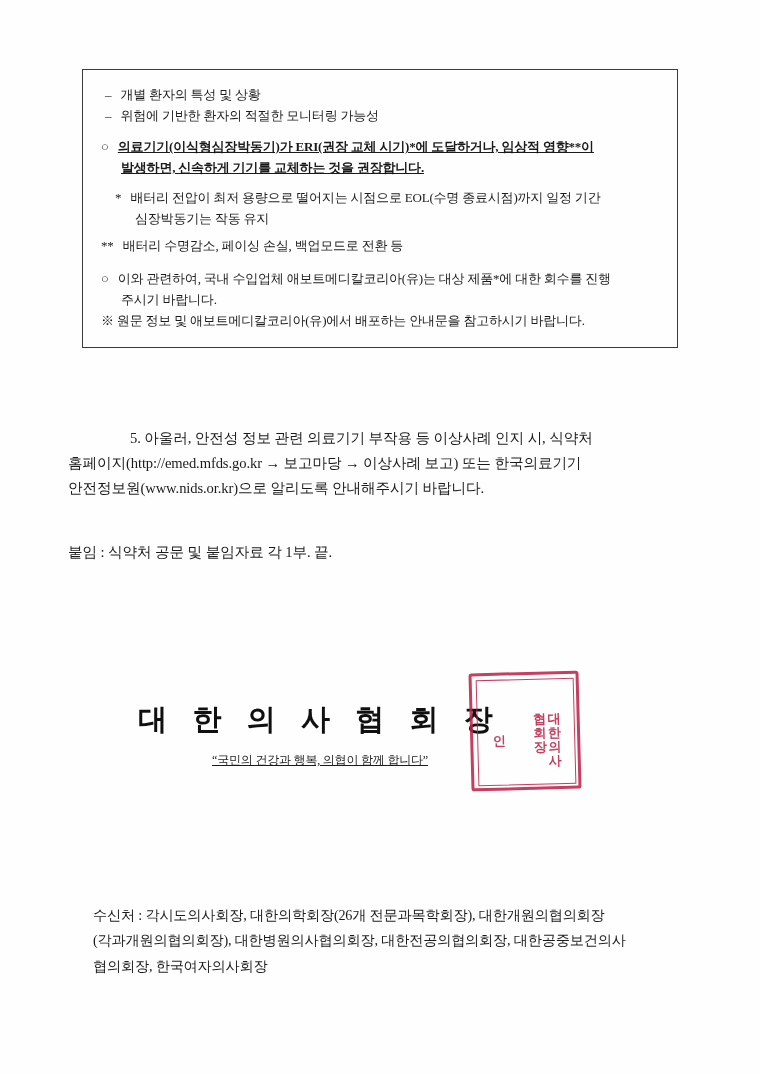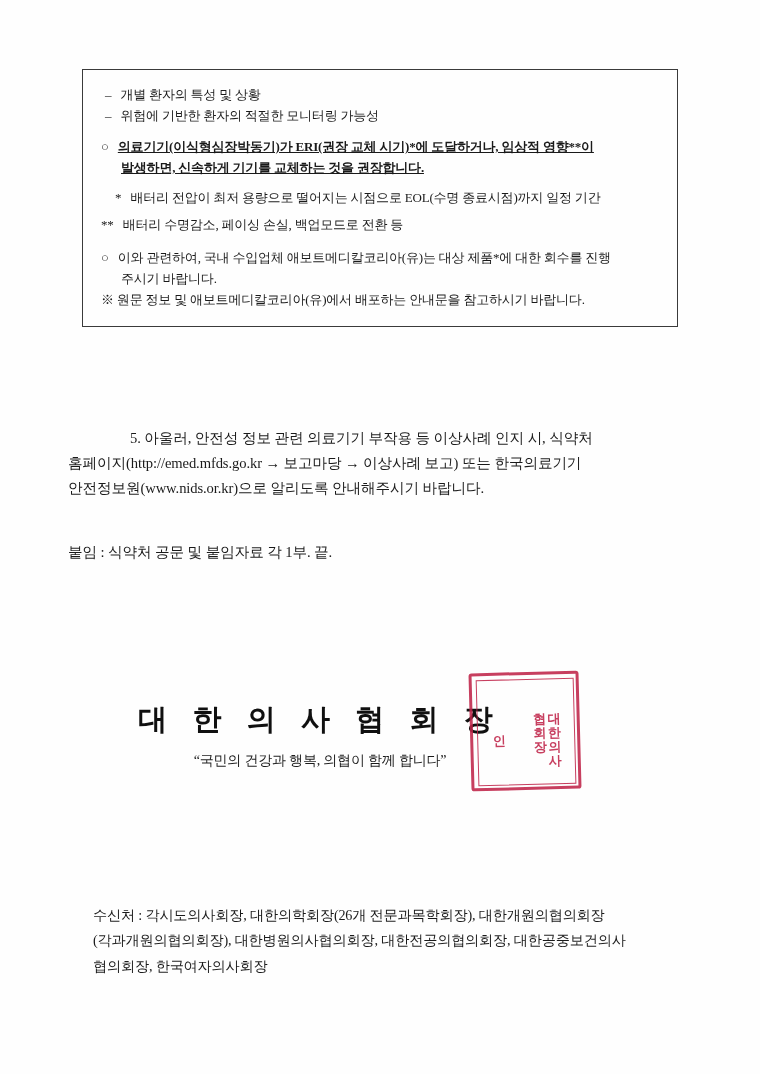"심장박동기는 작동 유지" div.box-line { html: none -> <div> <span>심장박동기는 작동 유지</span> </div> }
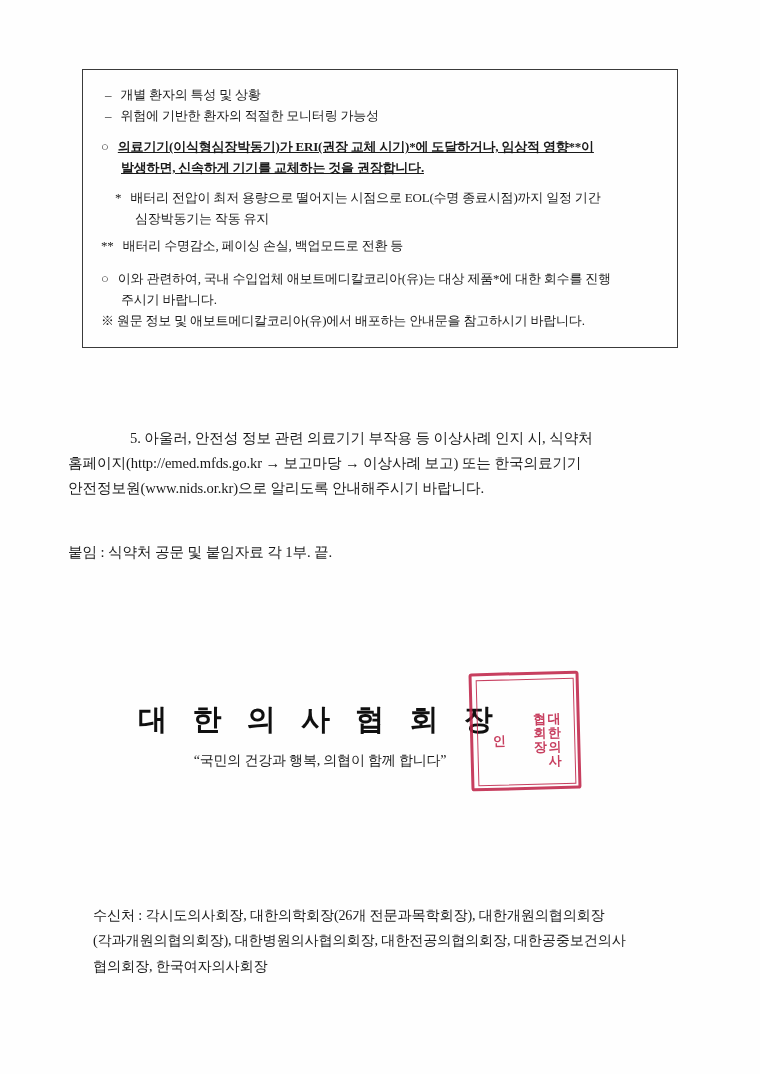"“국민의 건강과 행복, 의협이 함께" .sig-sub { font-size: 14px -> 12px; text-decoration: none -> underline }
